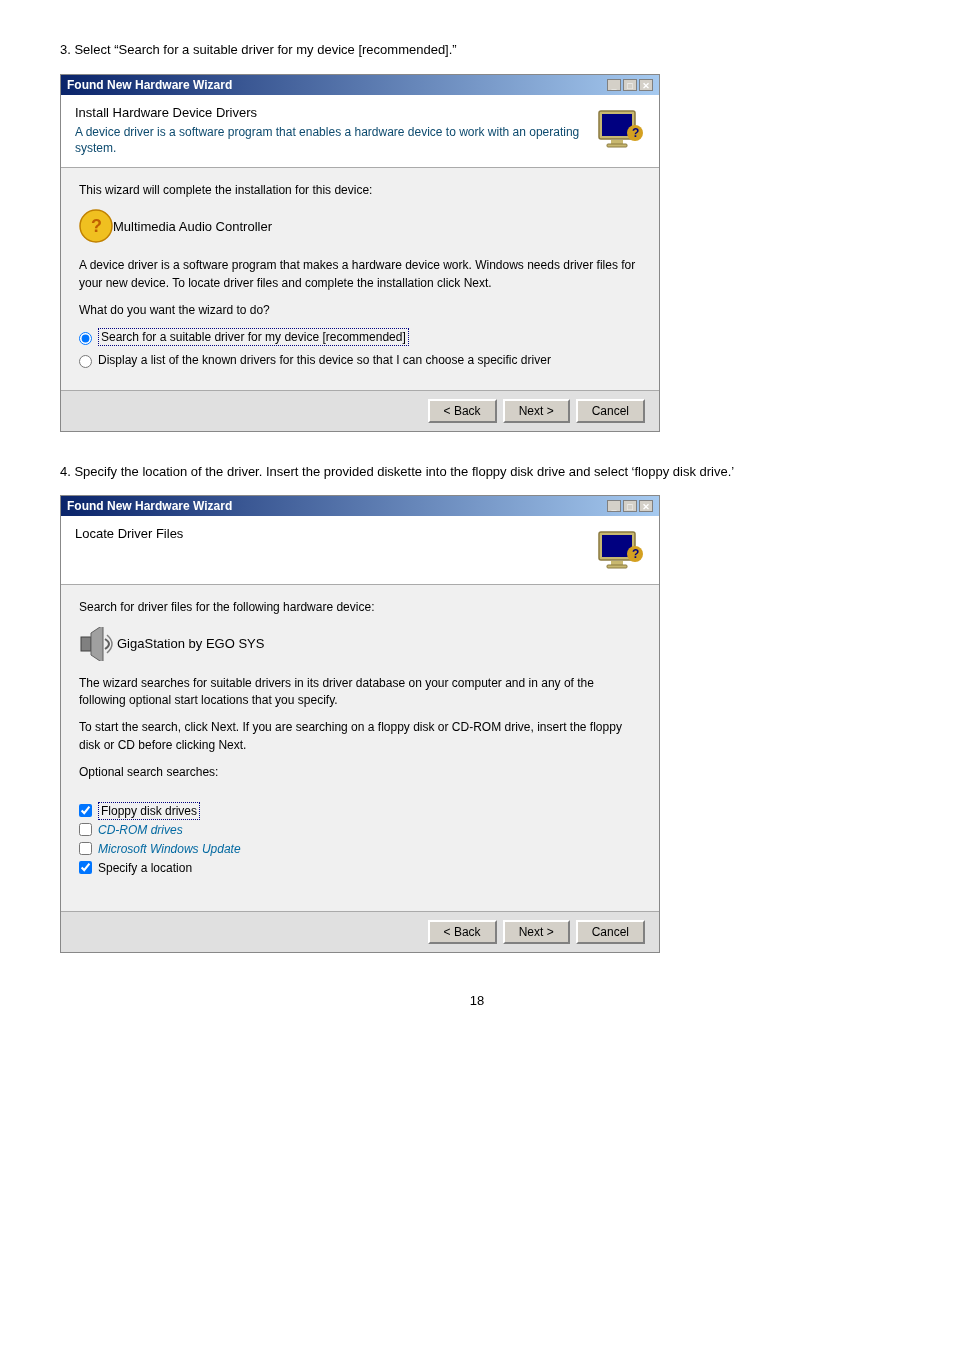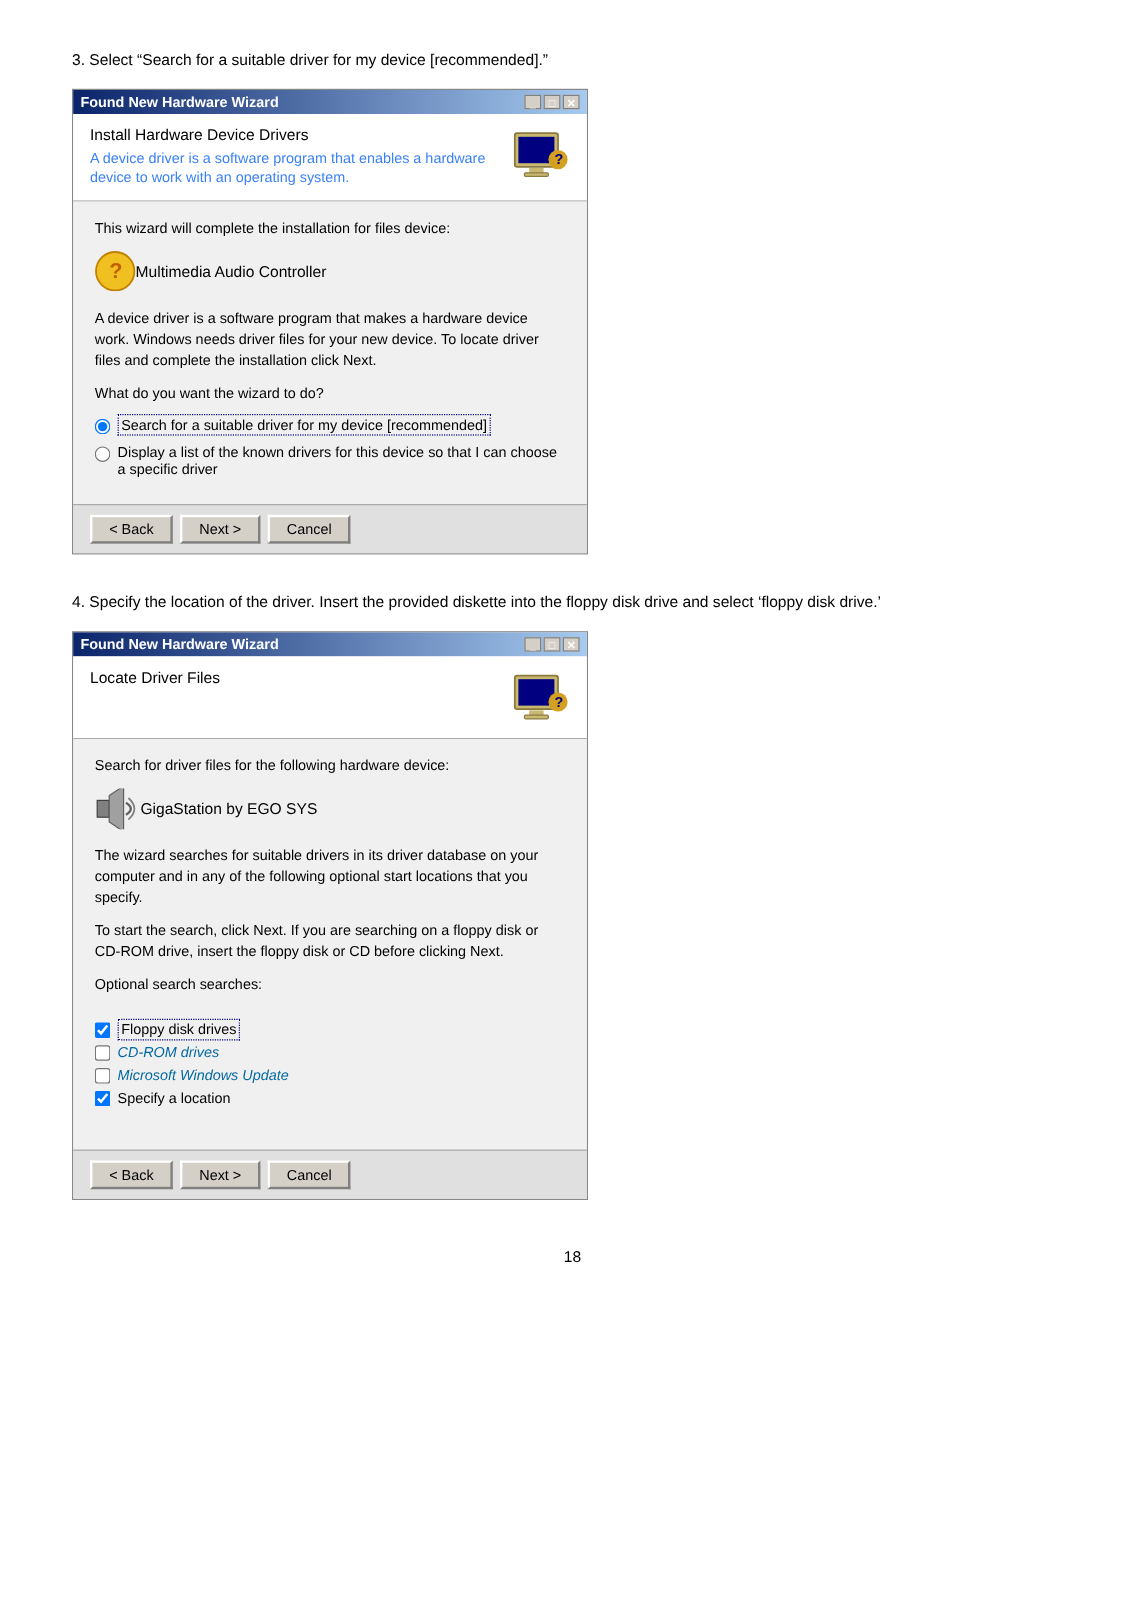"Found New Hardware Wizard" .wizard-box { width: 430px -> 600px }
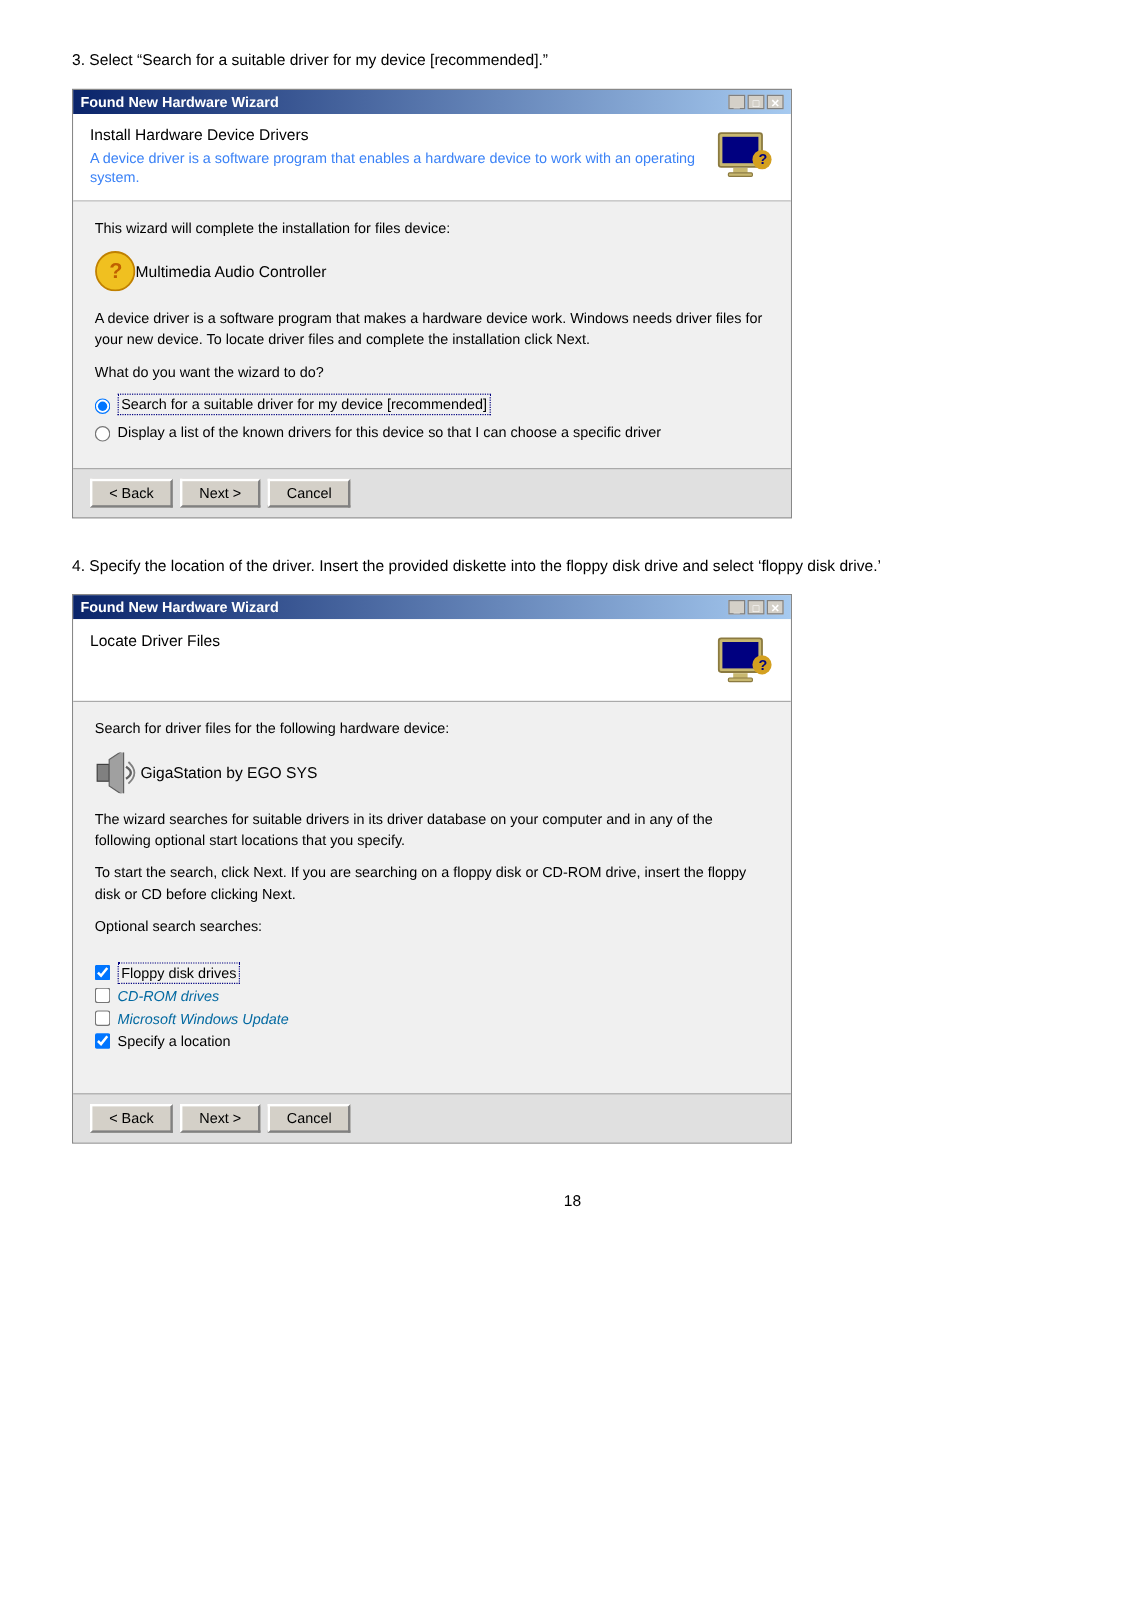"A device driver is a software program that enables" .wizard-subtitle { color: #3b82f6 -> #0c4a6e }
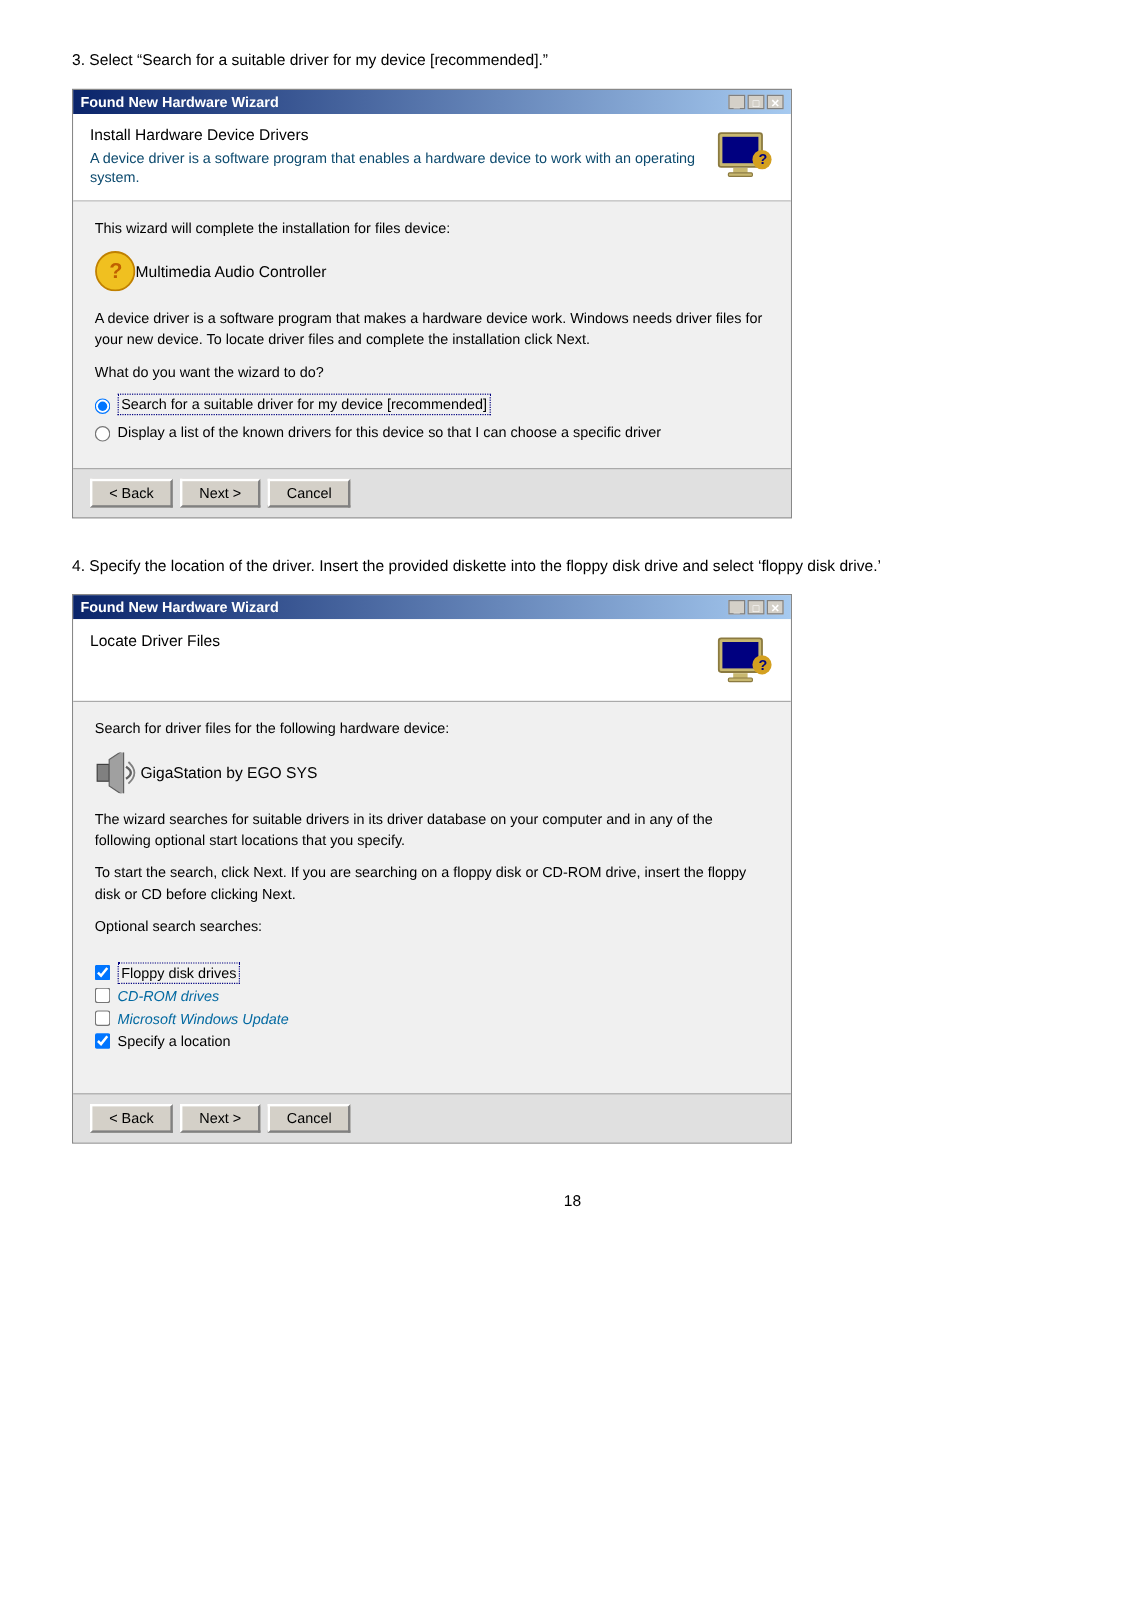"This wizard will complete the" p { text: files -> this }
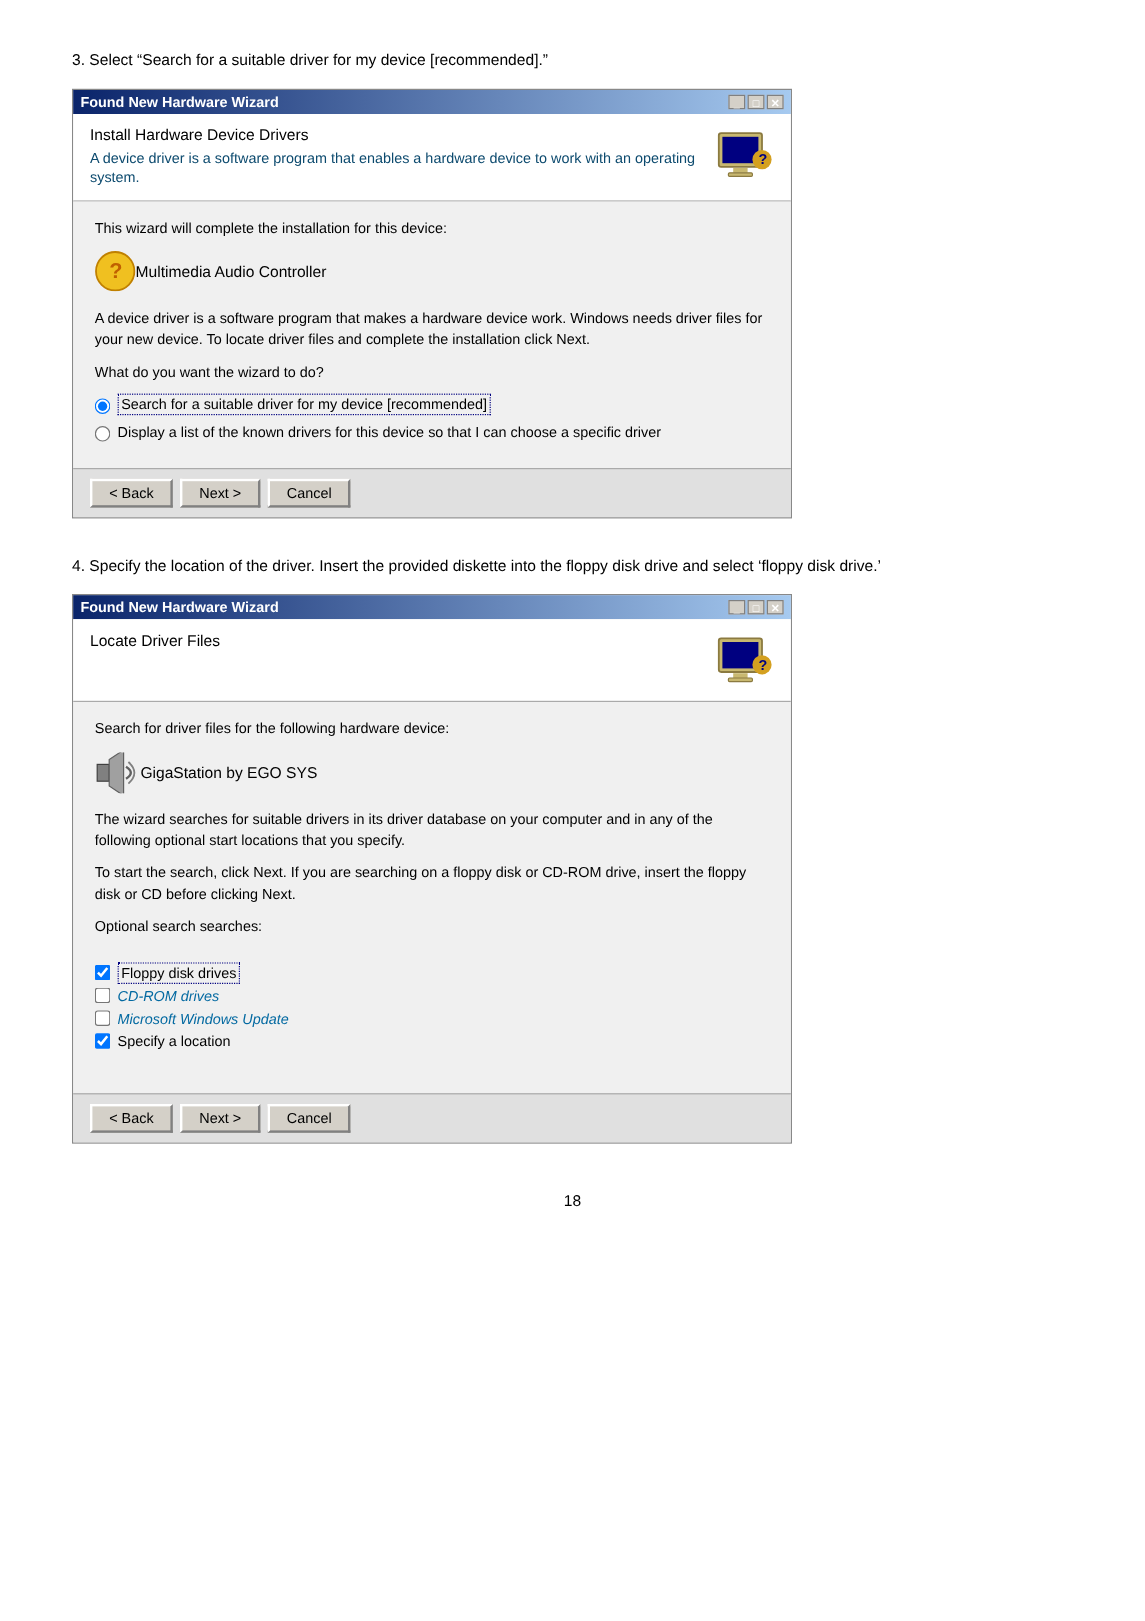"< Back" .wizard-footer { justify-content: flex-start -> flex-end }
